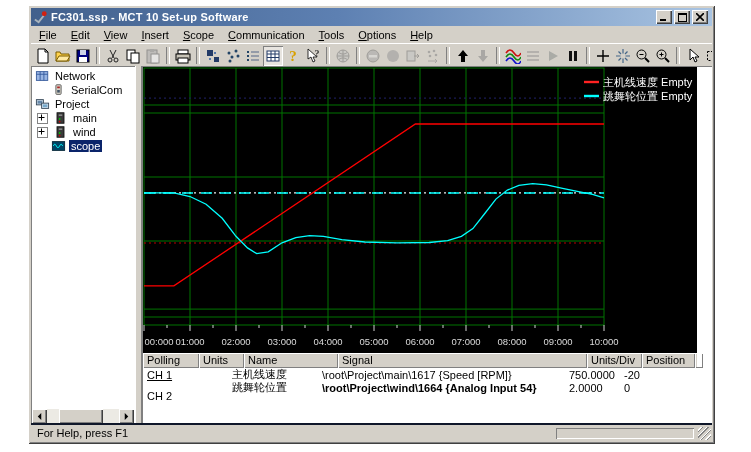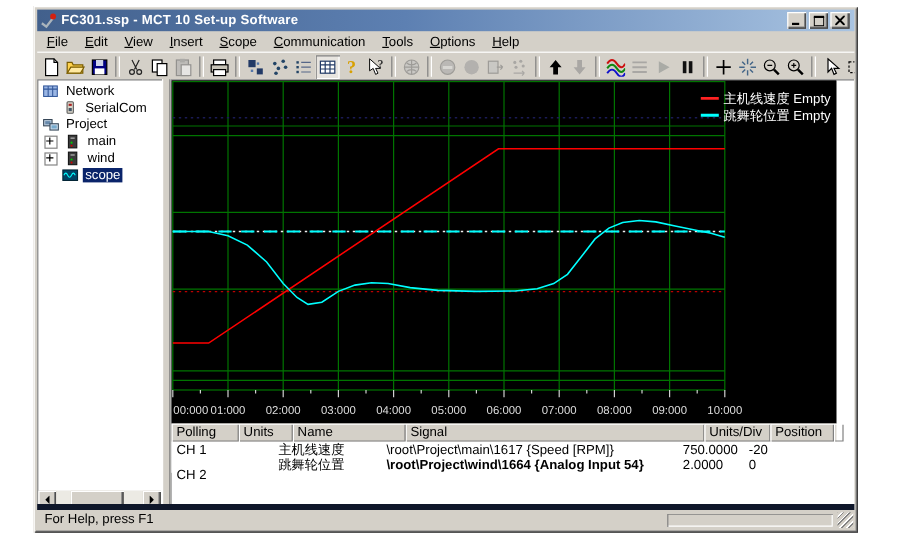"CH 1" span.td { text-decoration: none -> underline }
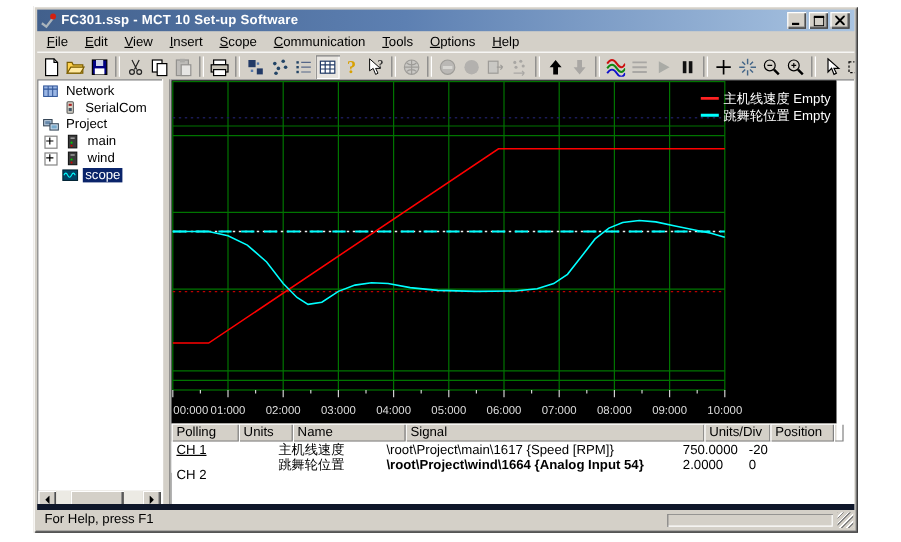"For Help, press F1" .statusbar { border-top: 5px solid #0f172a -> 2px solid #0f172a }
